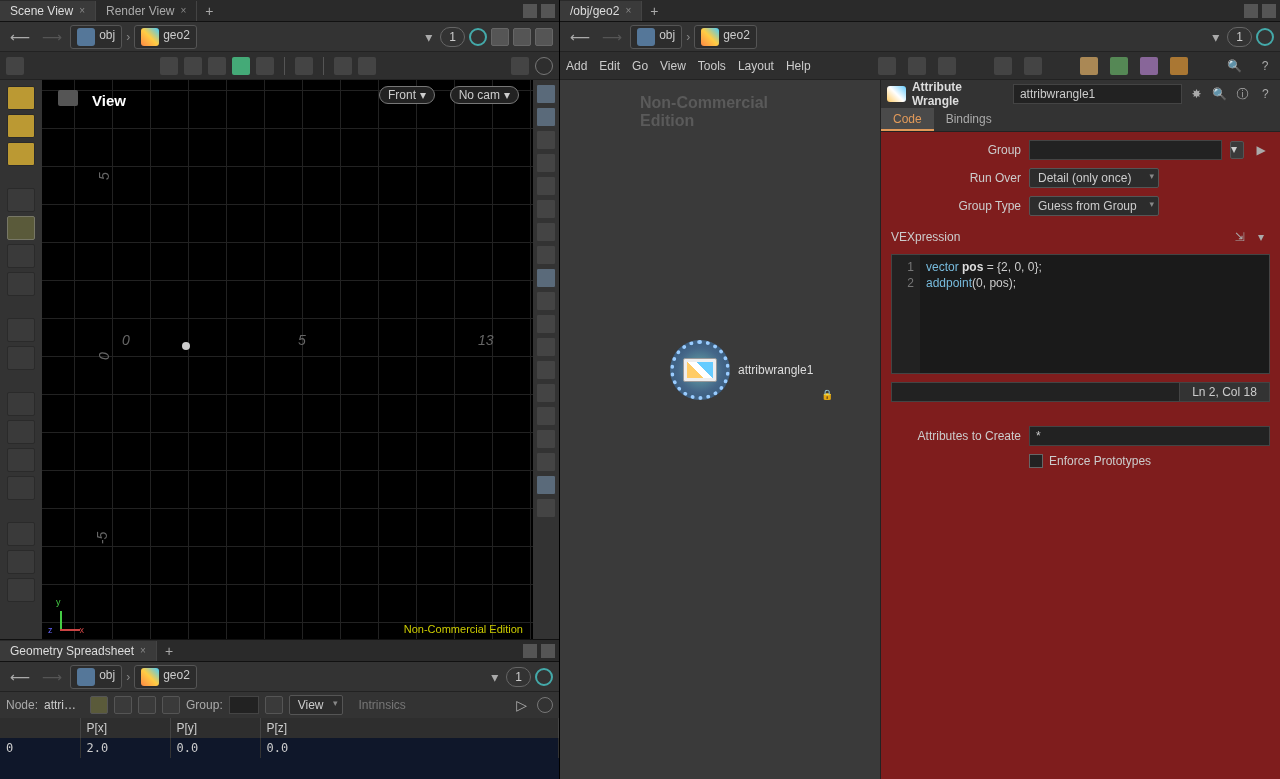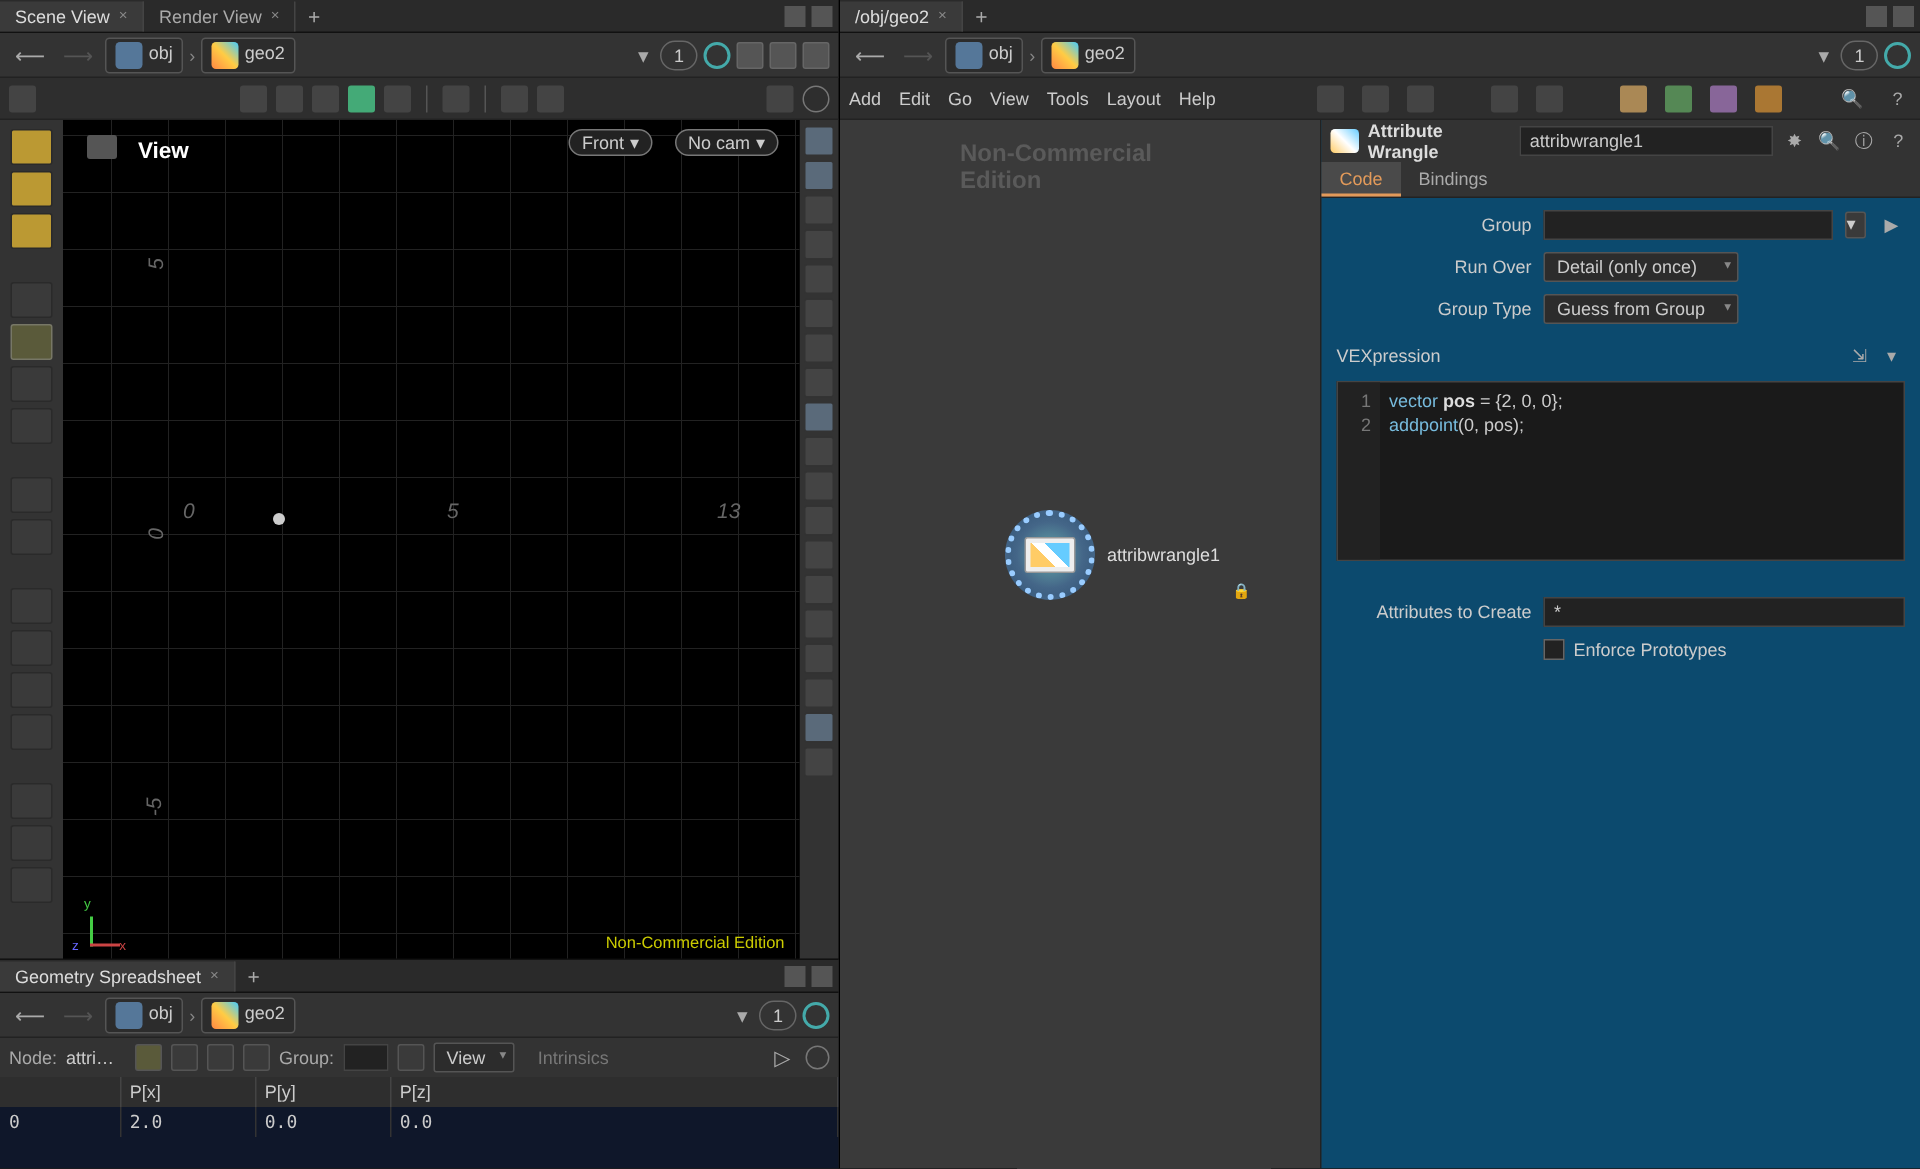"Attribute Wrangle" .parms-pane { background: #0c4a6e -> #7f1d1d }
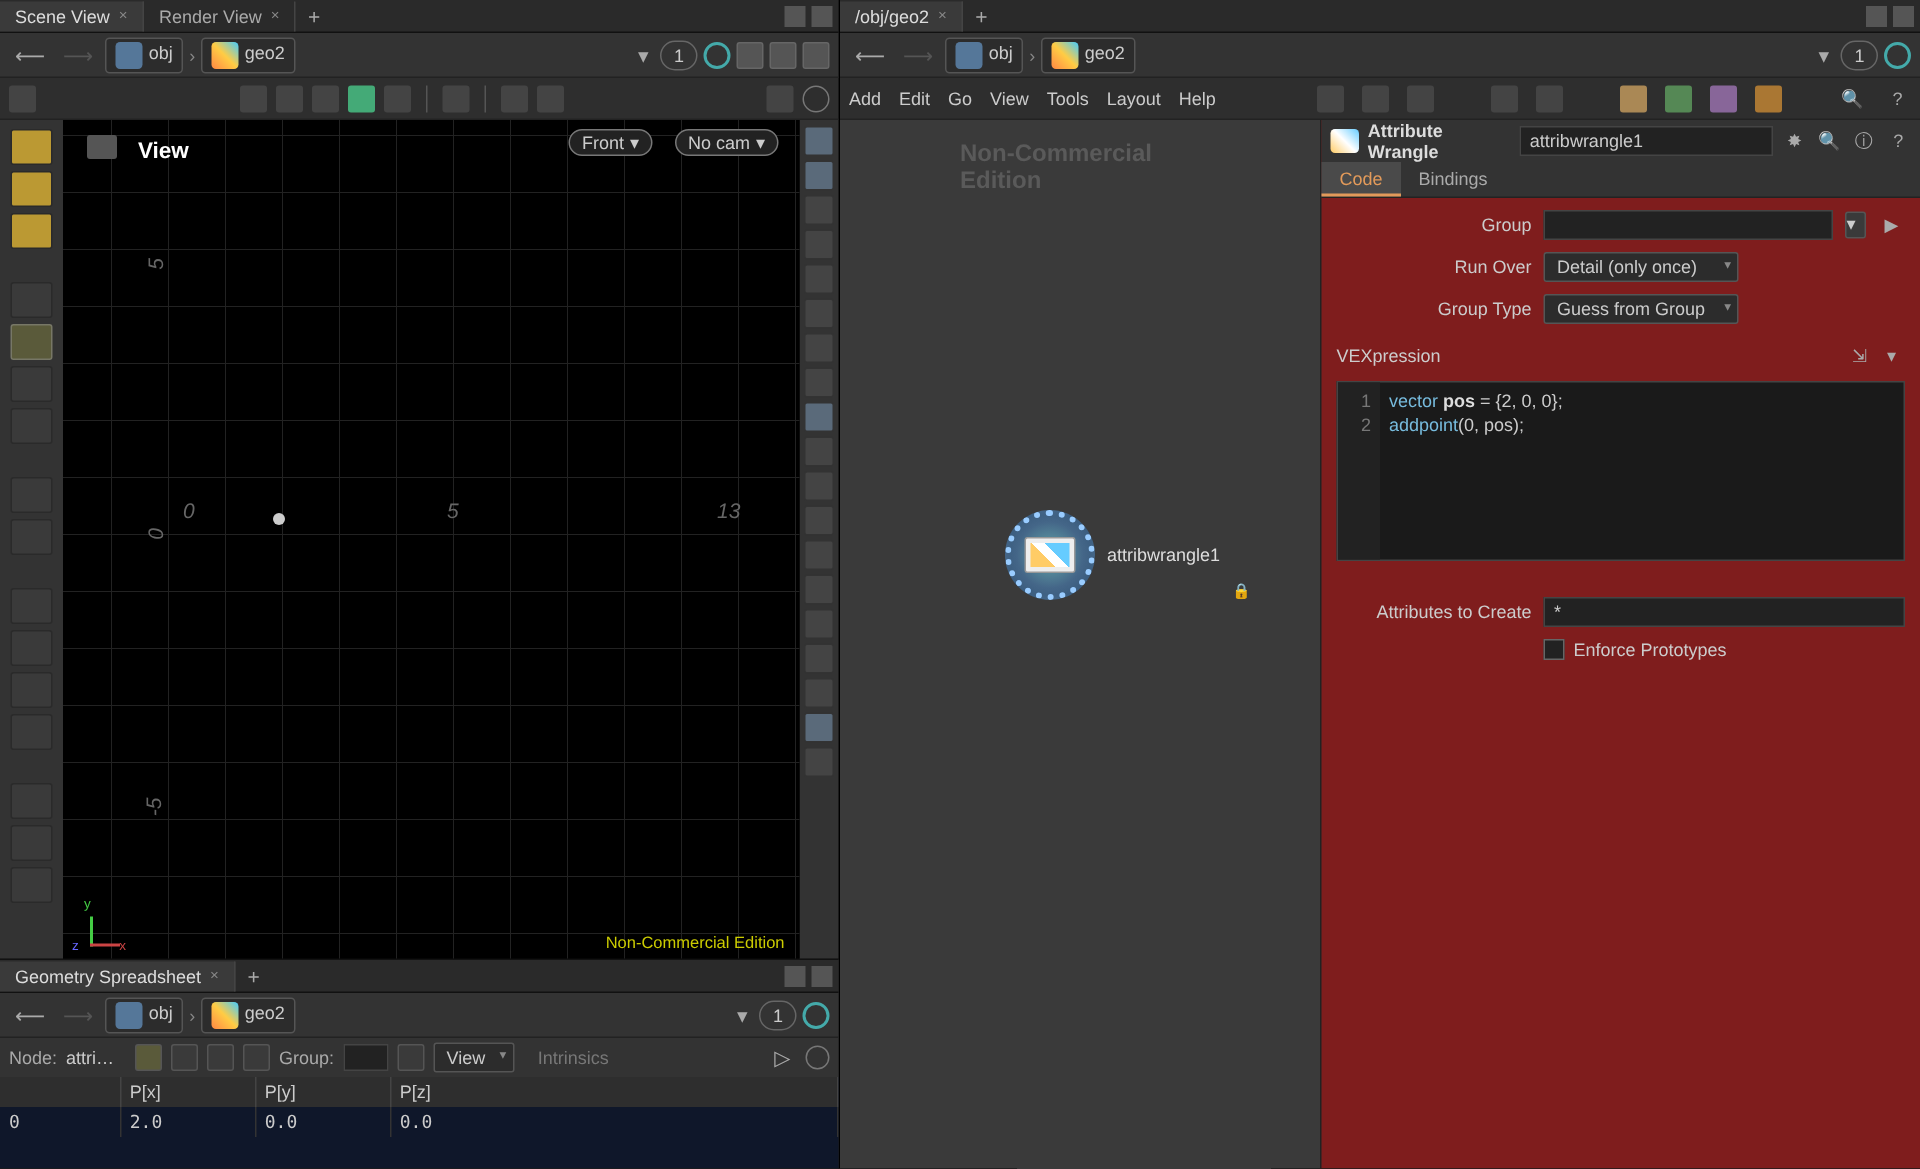"Ln 2, Col 18" div.status-line { html: none -> <div> <div></div> <div>Ln 2, Col 18</div> </div> }
